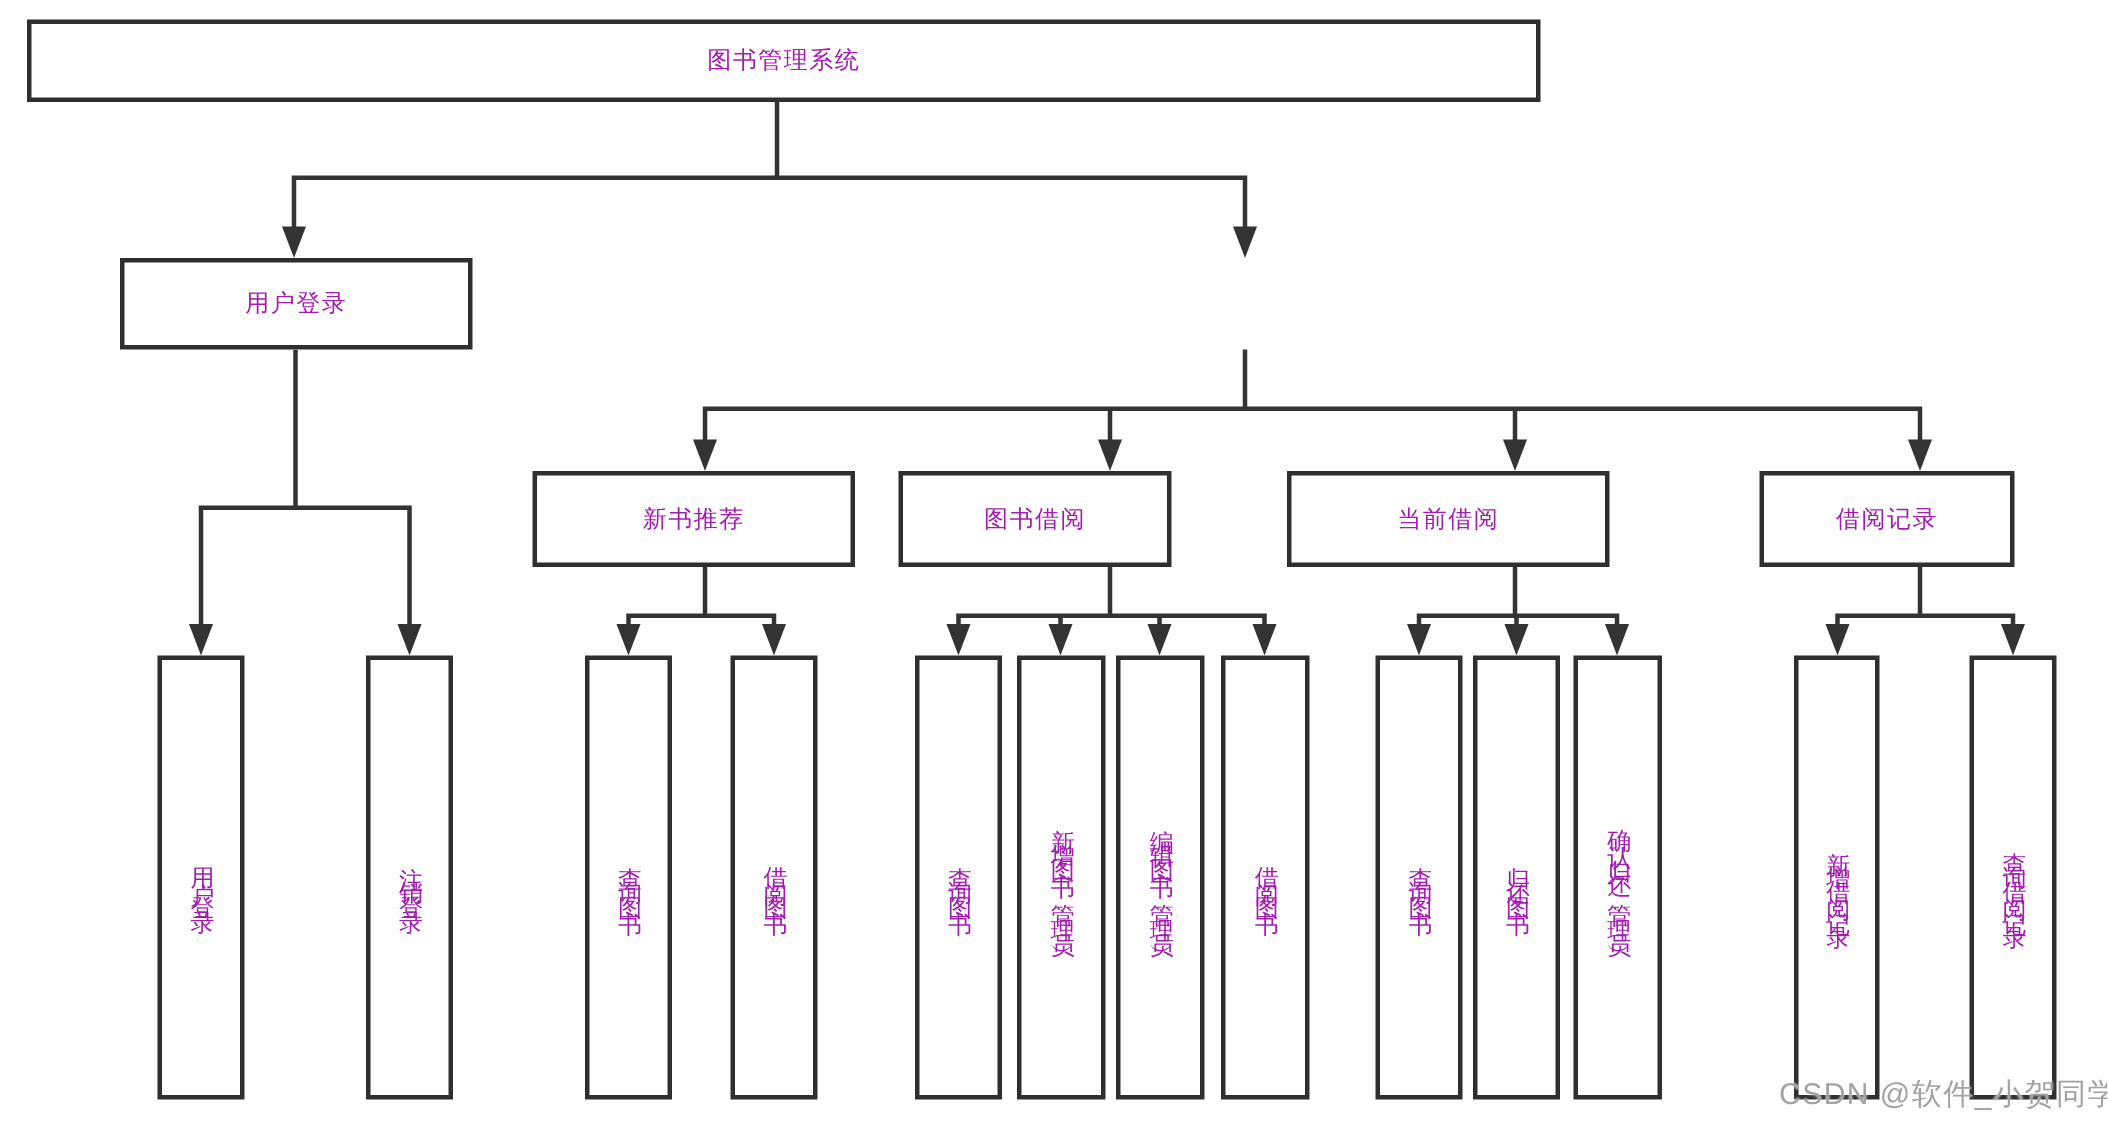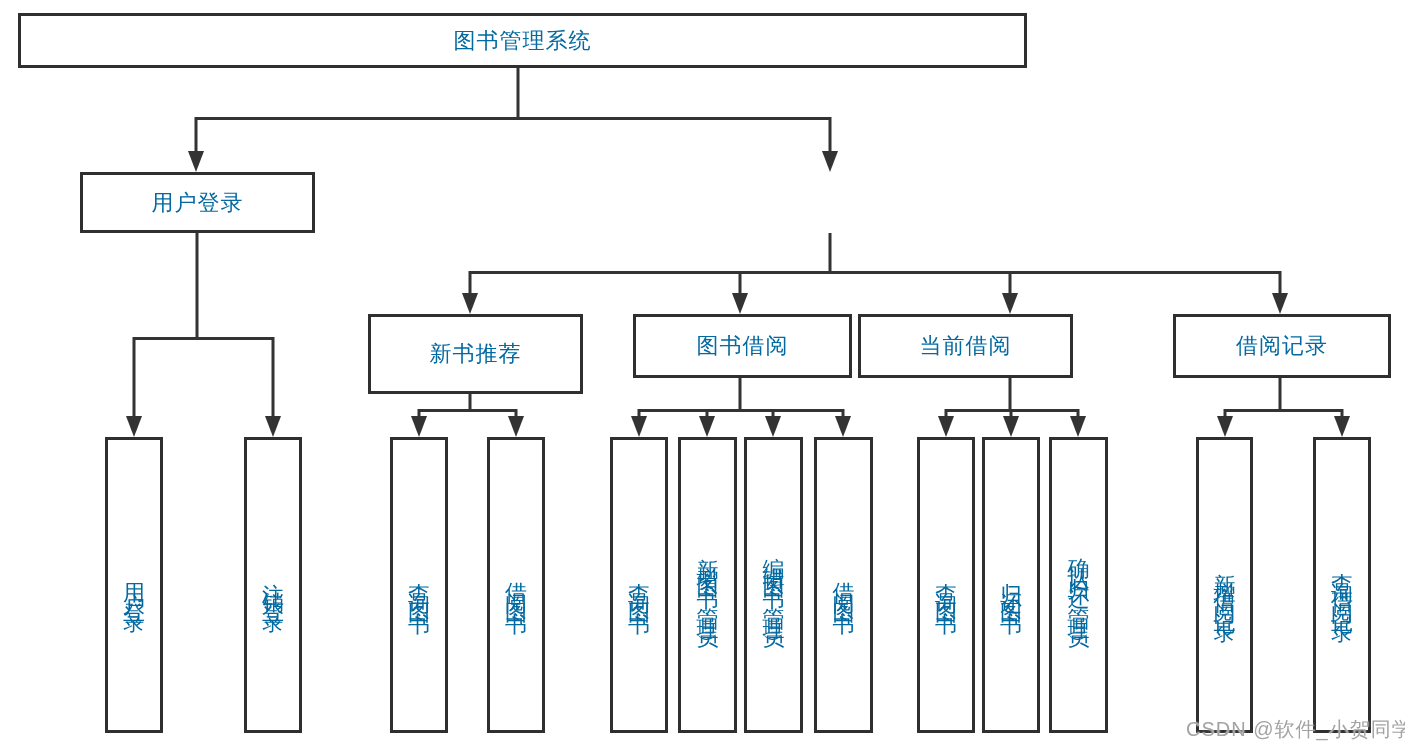"图书管理系统" .box { color: #0369a1 -> #a21caf; font-size: 22px -> 16px }
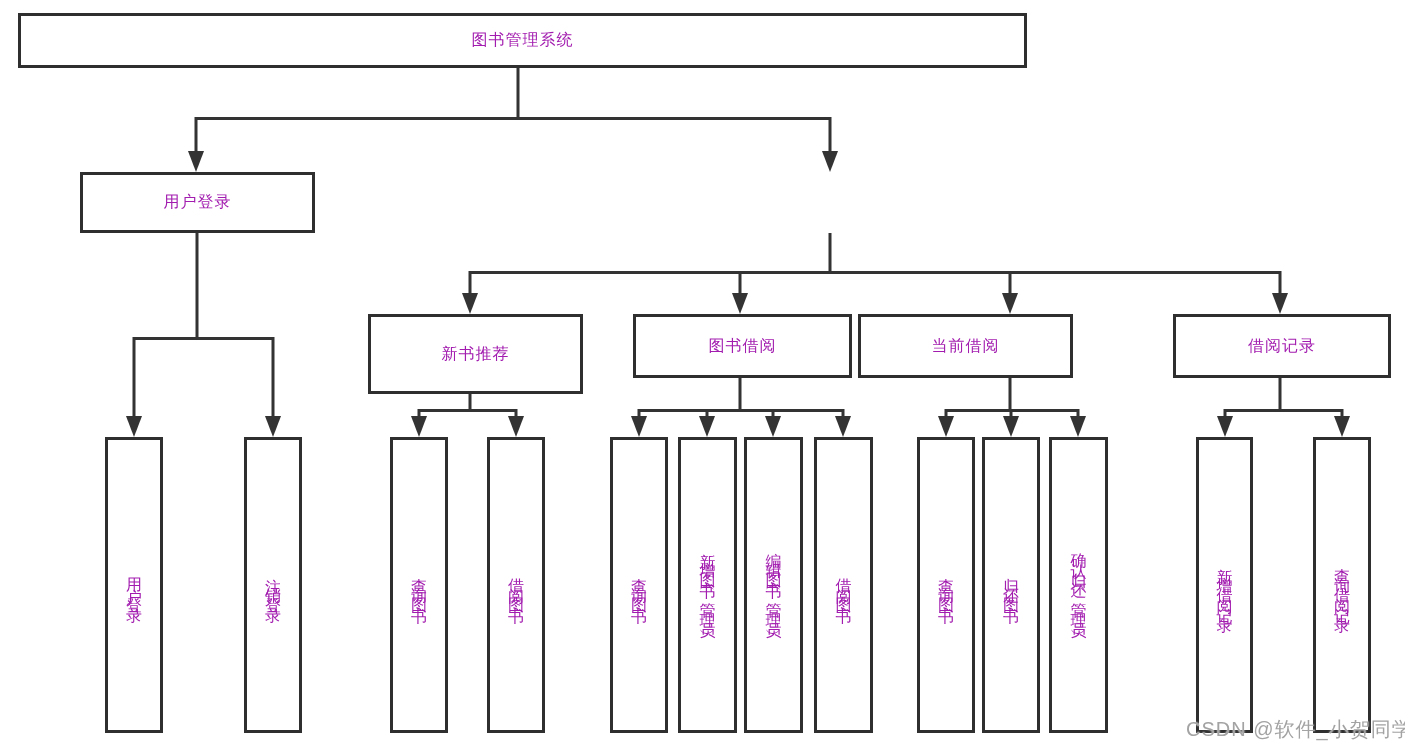"新书推荐" div.box { height: 80px -> 64px; left: 368px -> 355px }
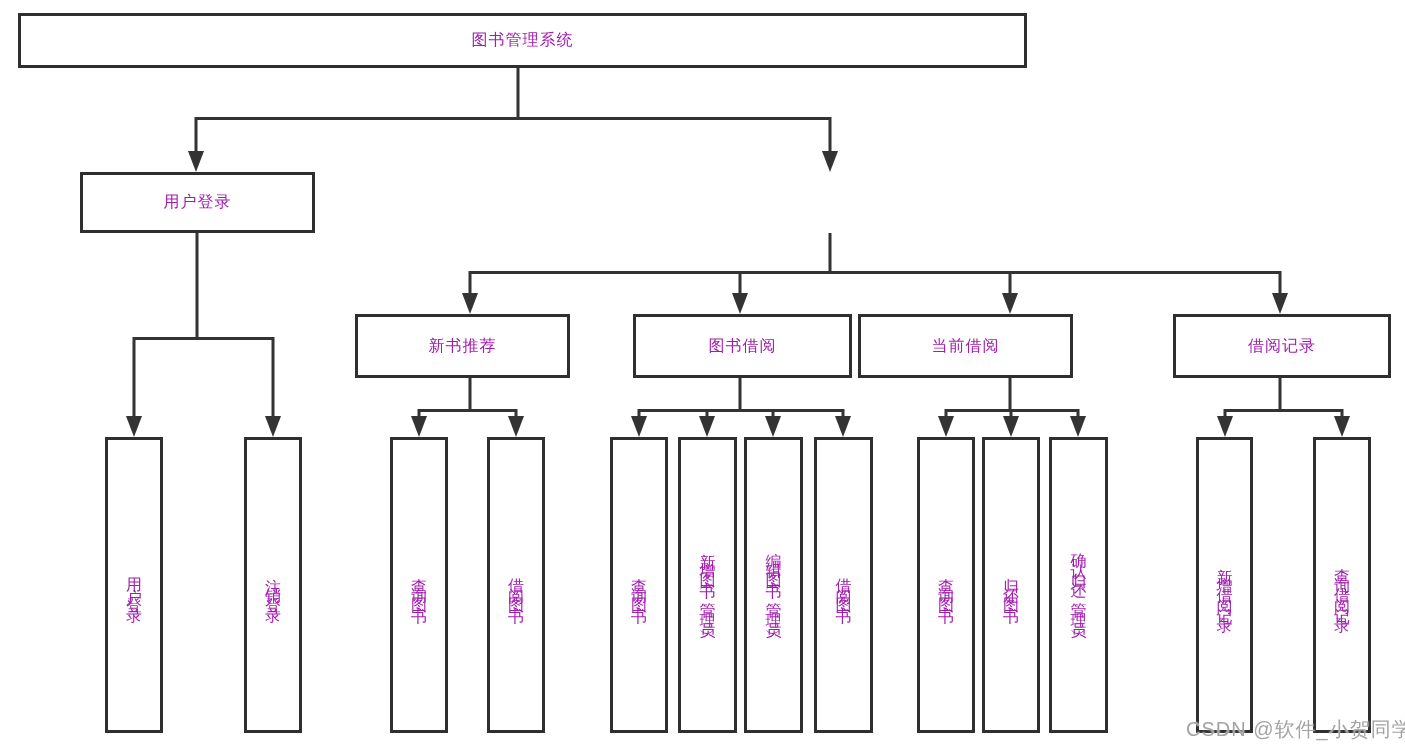"图书借阅" div.box { left: 633px -> 599px; width: 219px -> 182px }
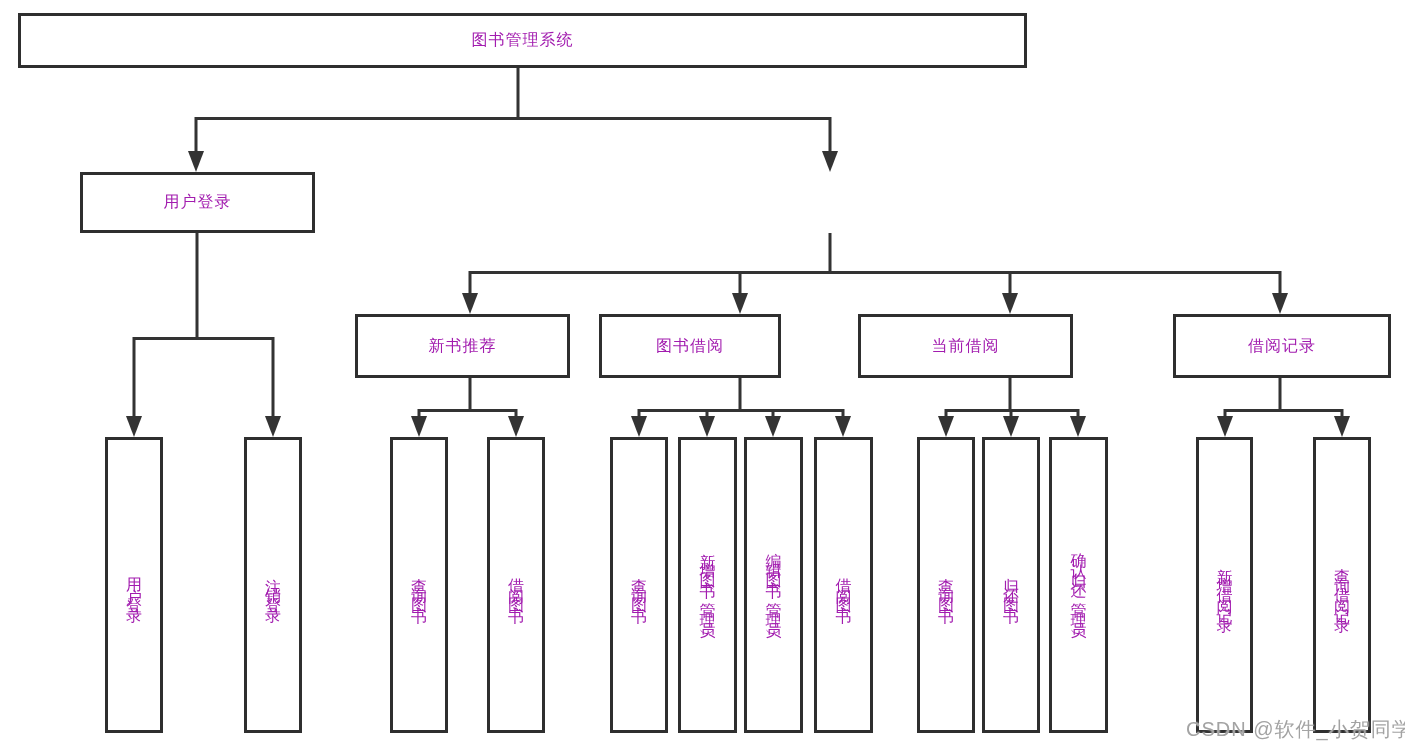"借阅记录" div.box { width: 218px -> 170px }
